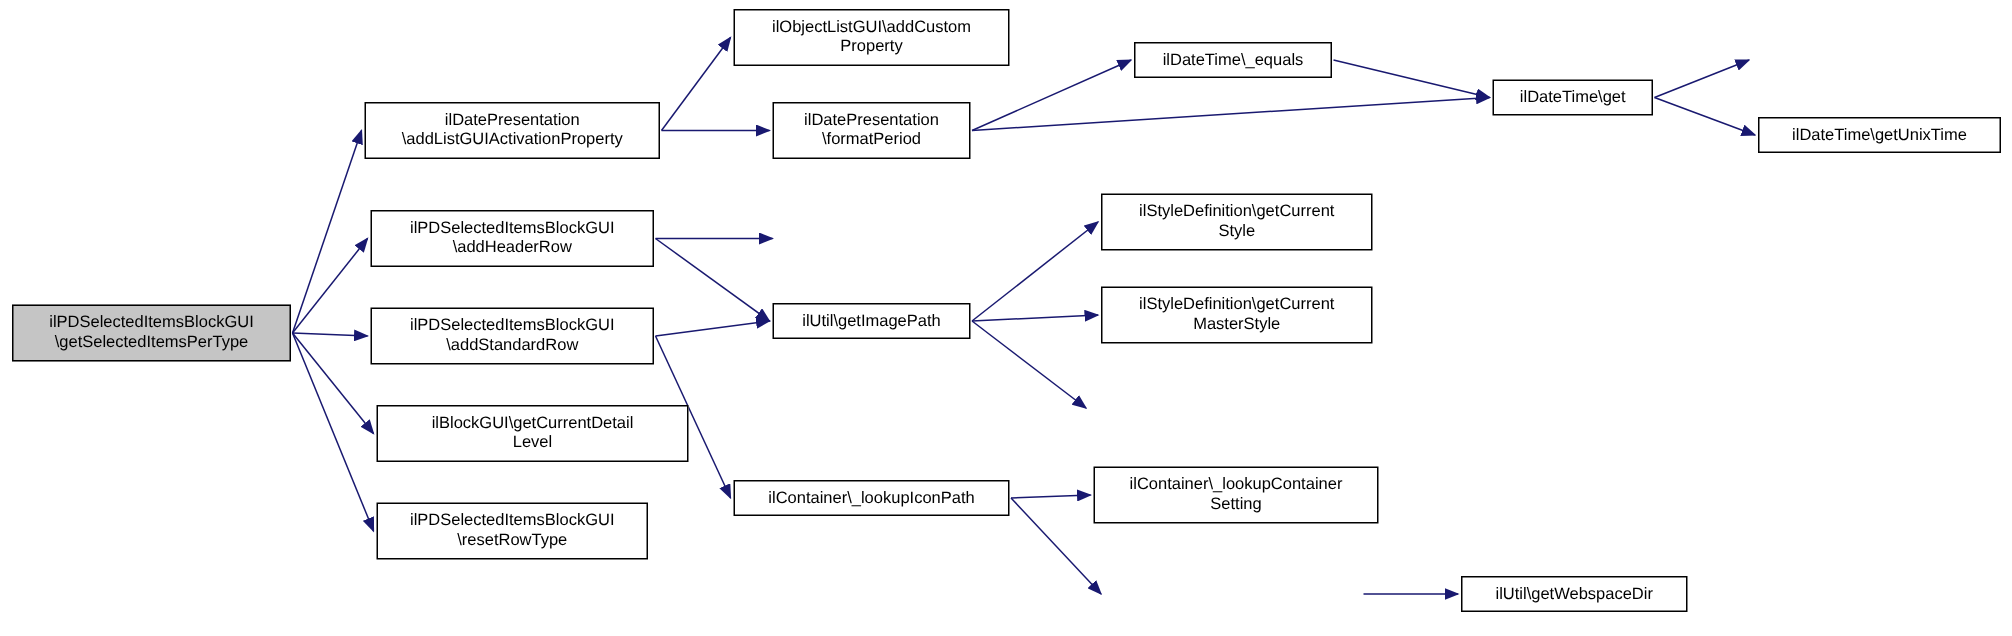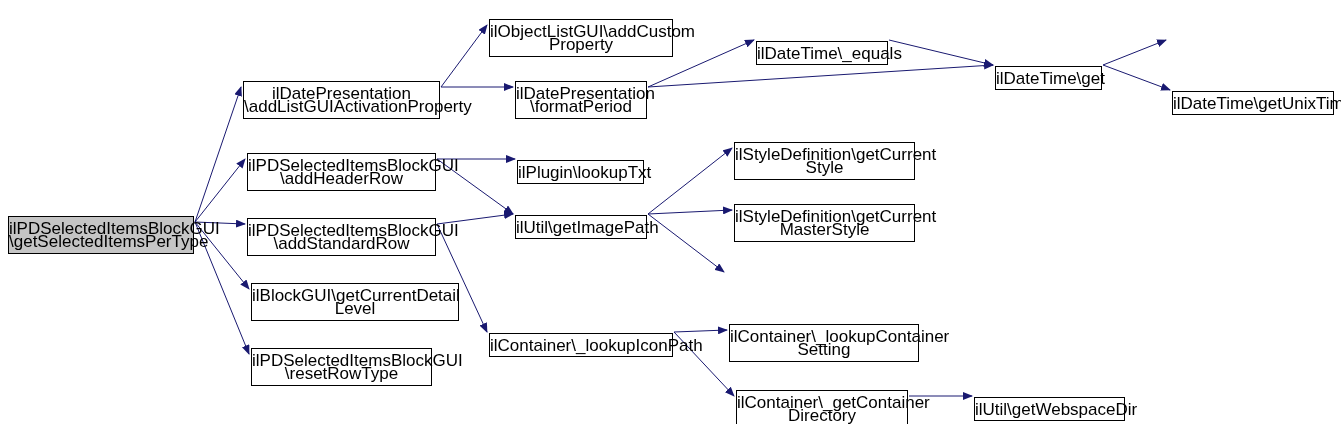"ilObjectListGUI\addCustom" .node { font-size: 17px -> 11px; margin-top: 13px -> none }
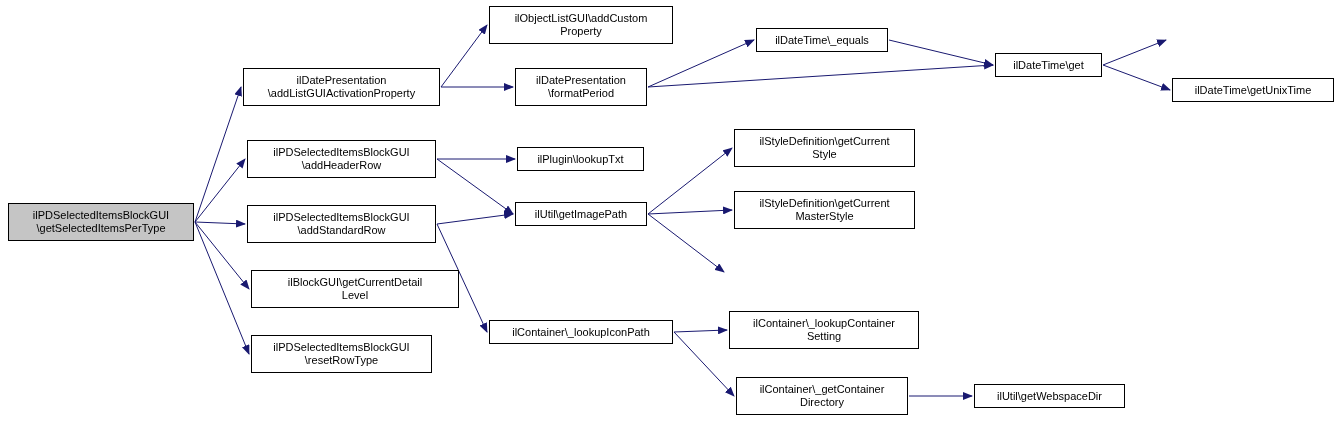"ilPlugin\lookupTxt" div.node { html: <div> <div>ilPlugin\lookupTxt</div> </div> -> none }
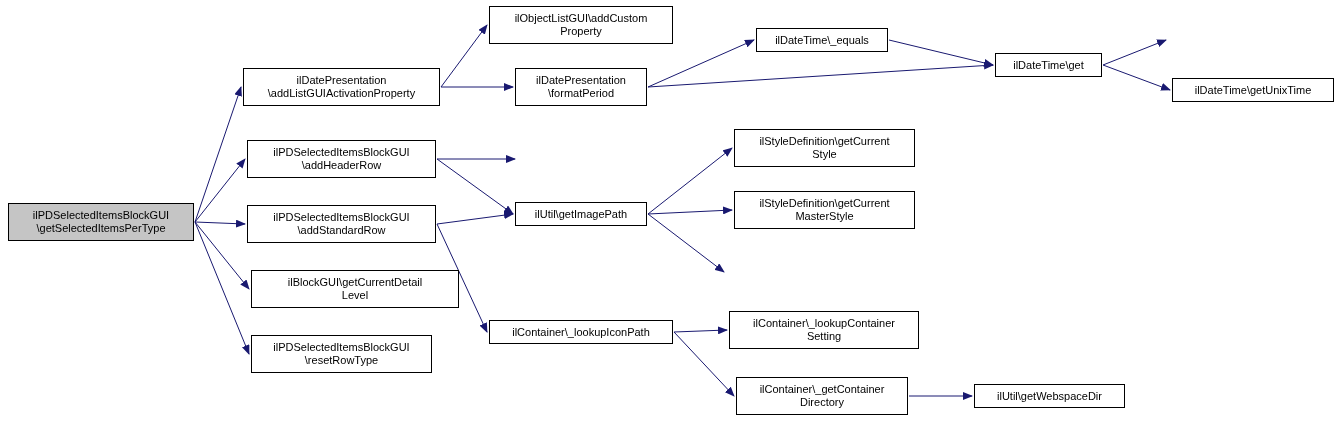"ilContainer\_getContainer" div.node { html: <div> <div>ilContainer\_getContainer</div> <div>Directory</div> </div> -> none }
